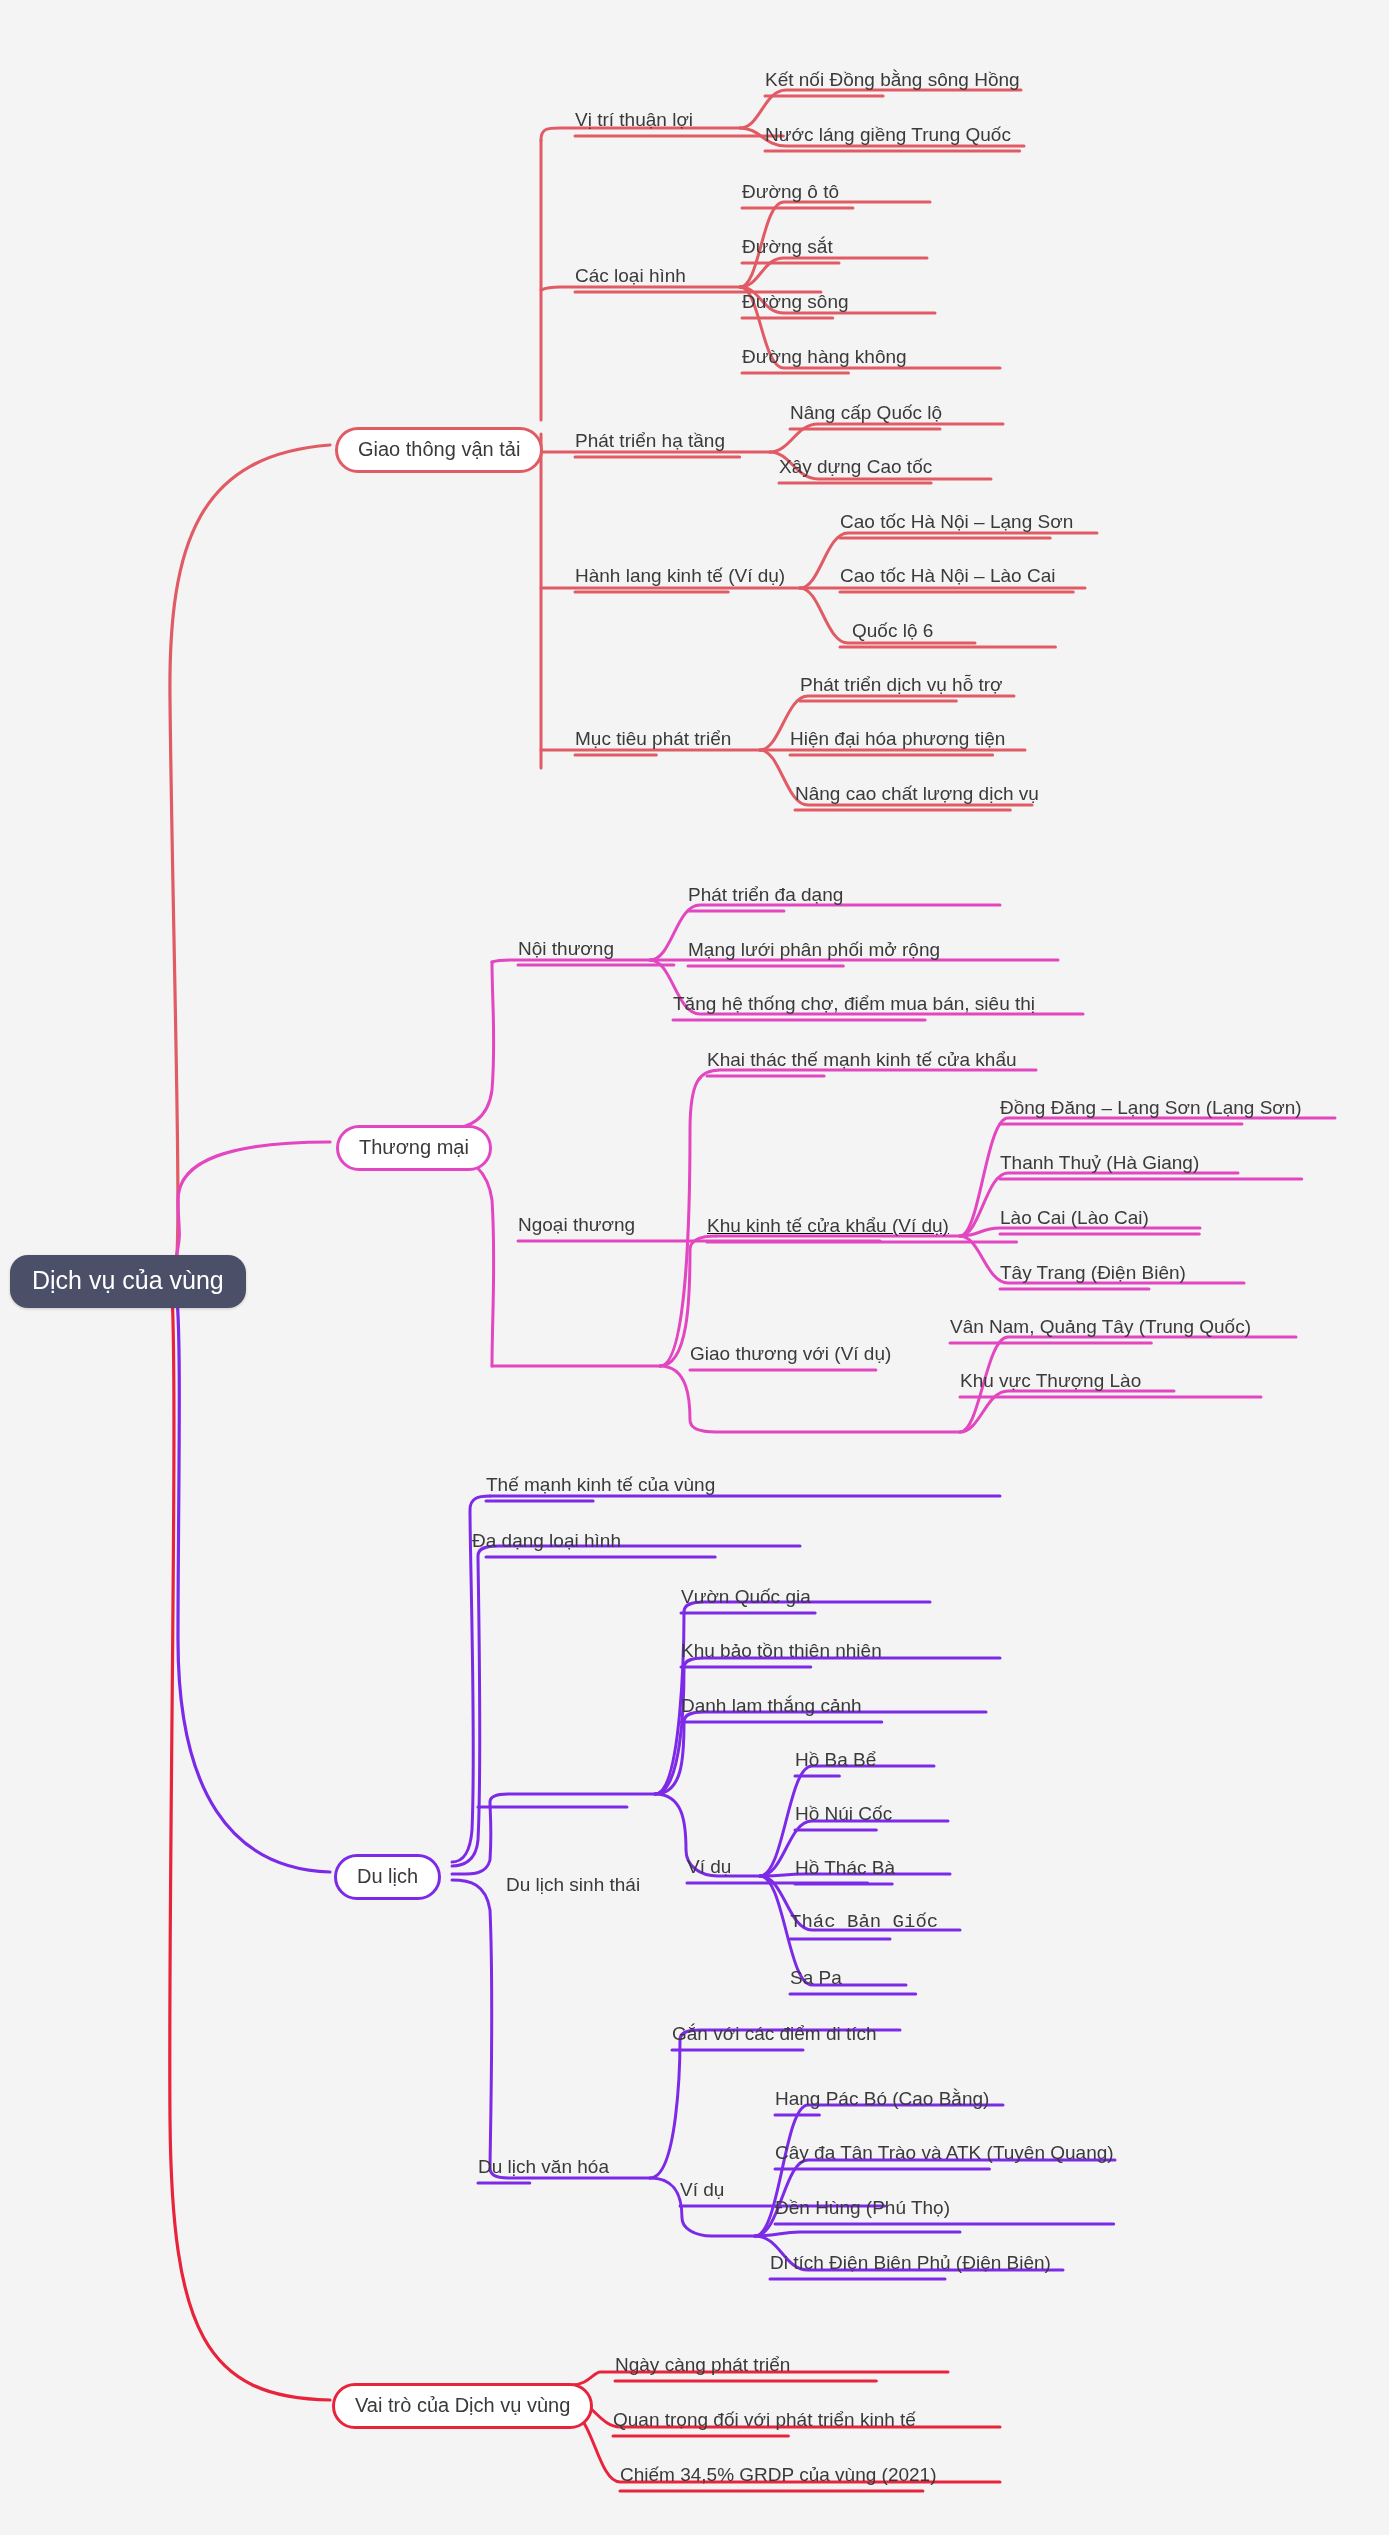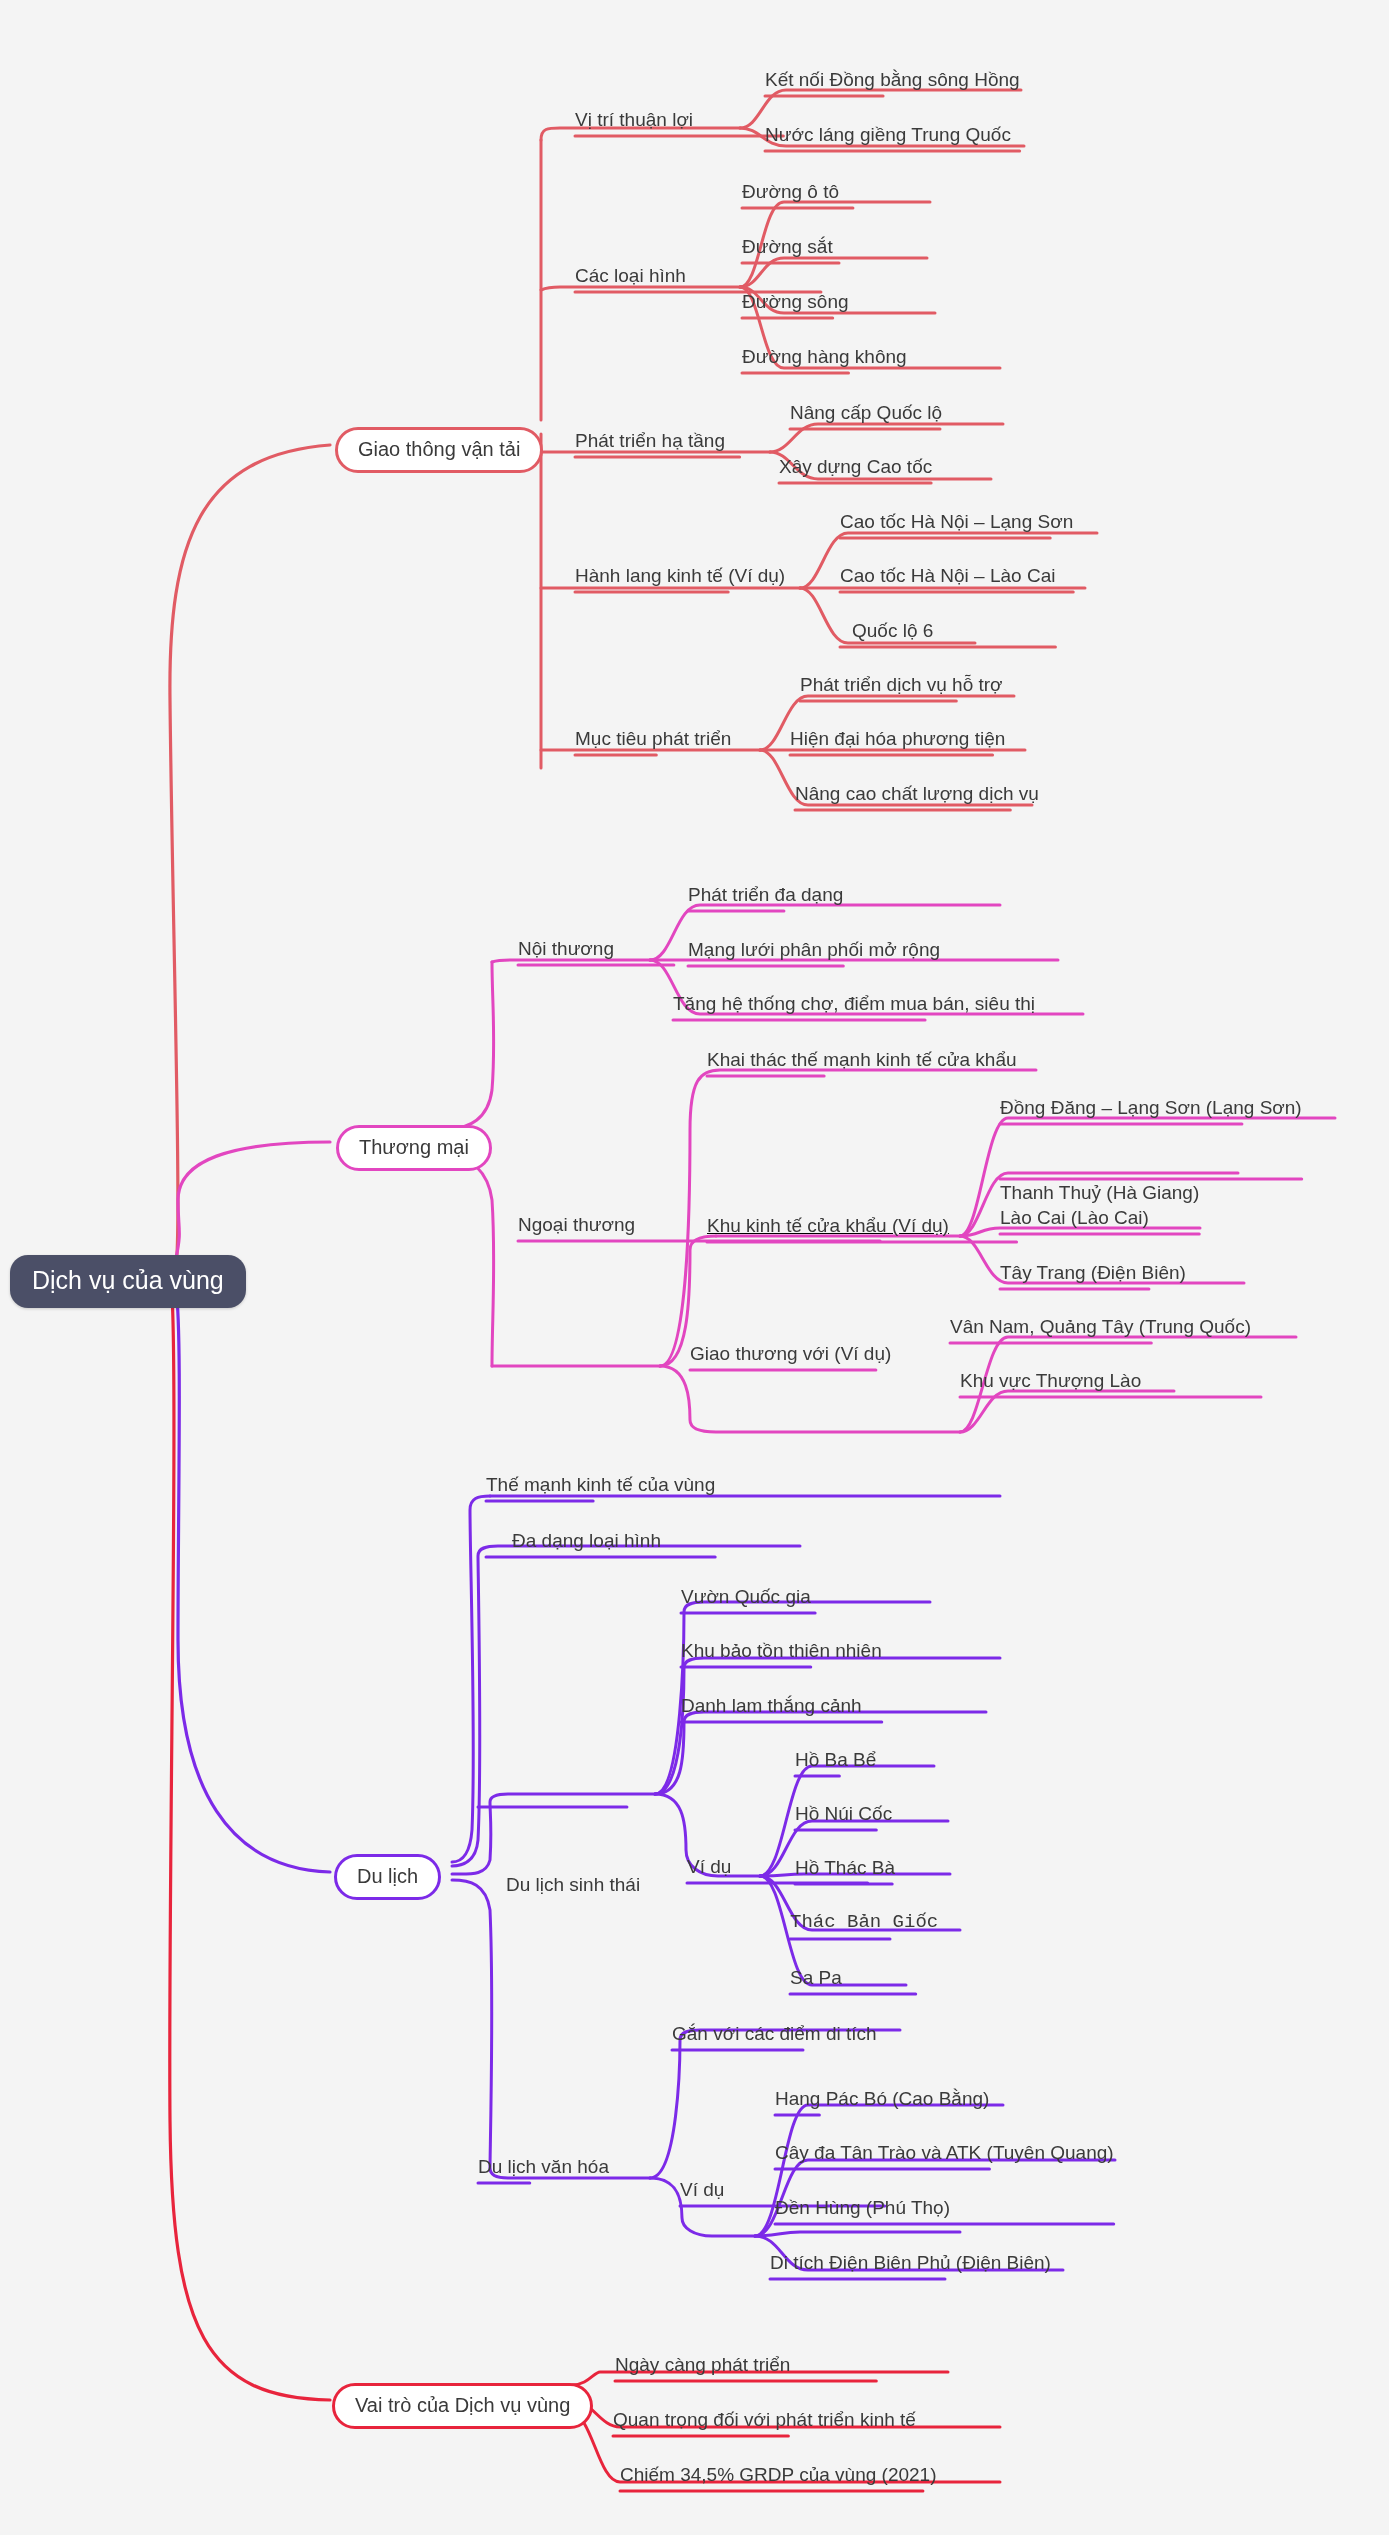"Thanh Thuỷ (Hà Giang)" div.node { margin-top: 30px -> none }
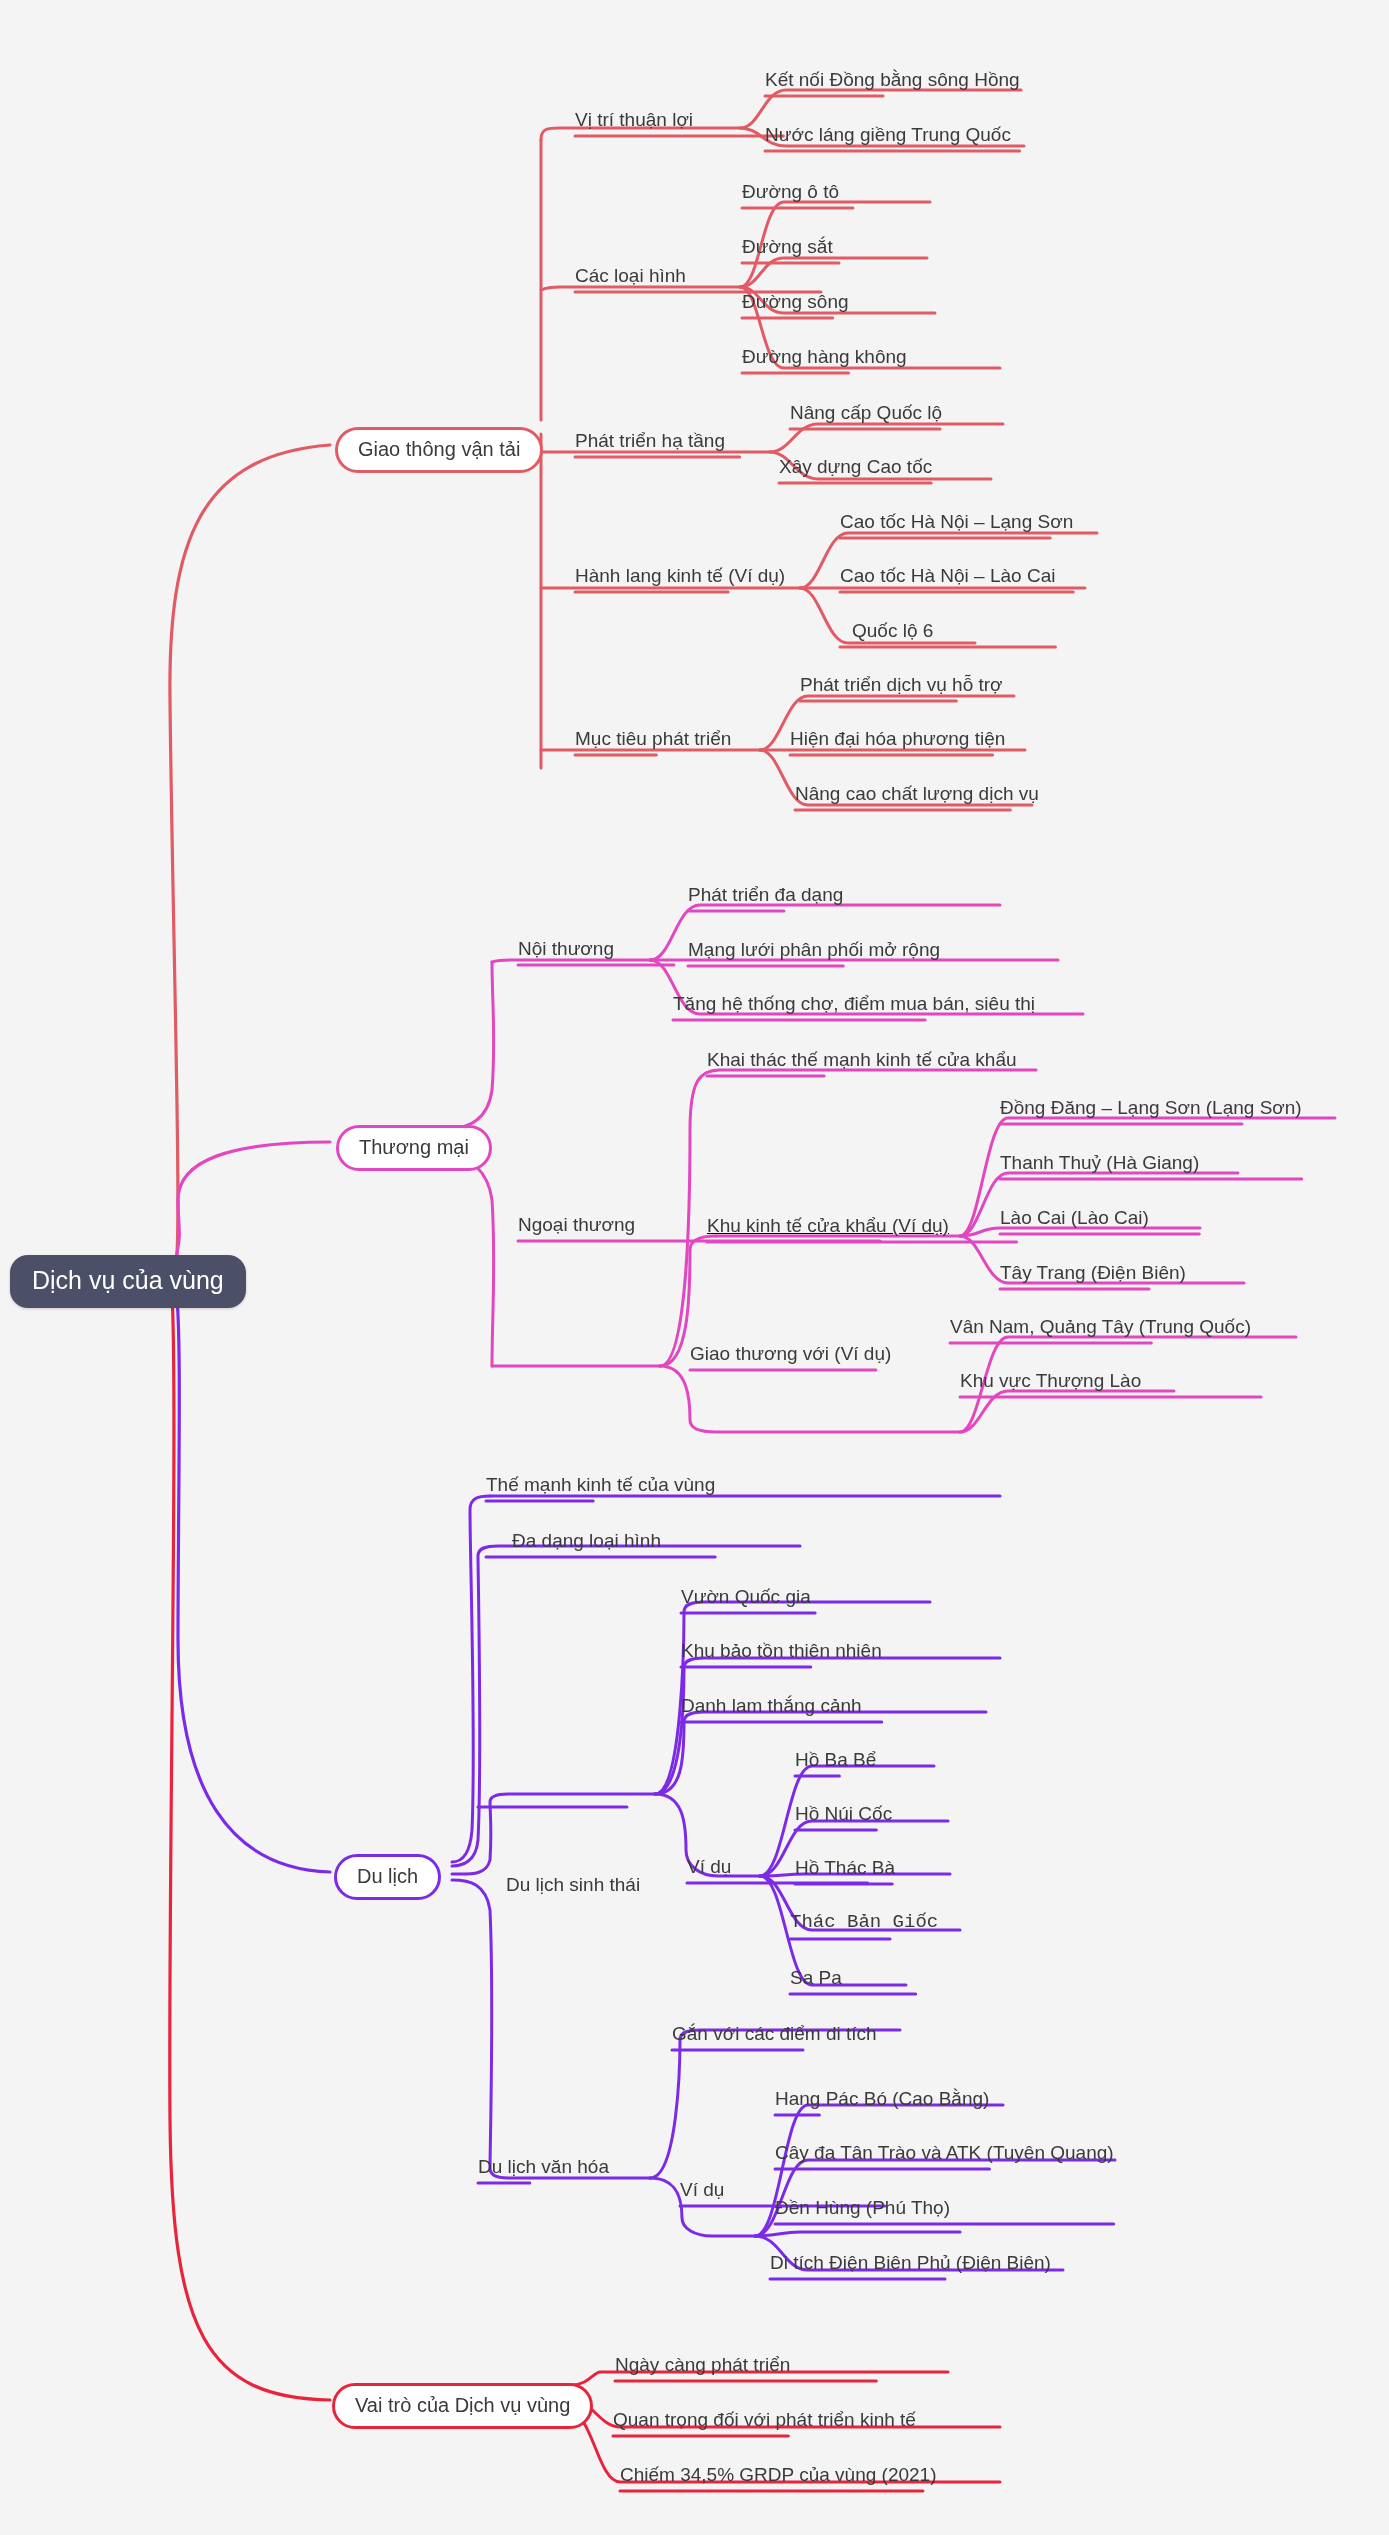"Đa dạng loại hình" div.node { left: 512px -> 472px }
